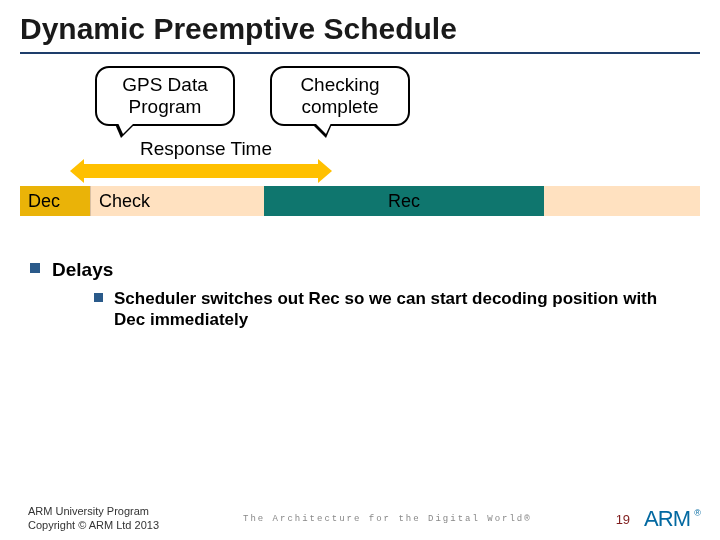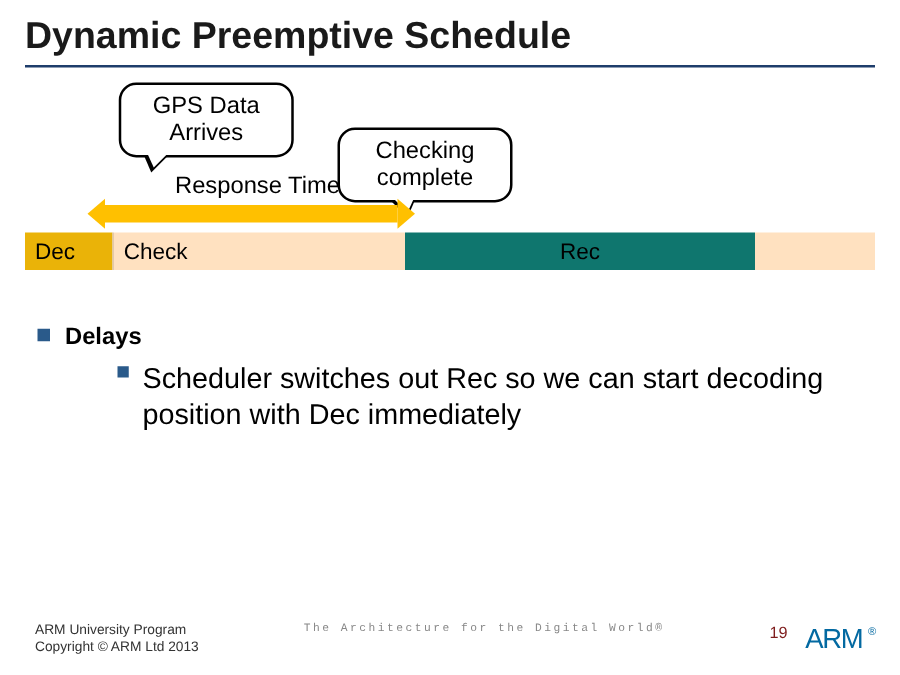"GPS Data Arrives" span { text: Arrives -> Program }
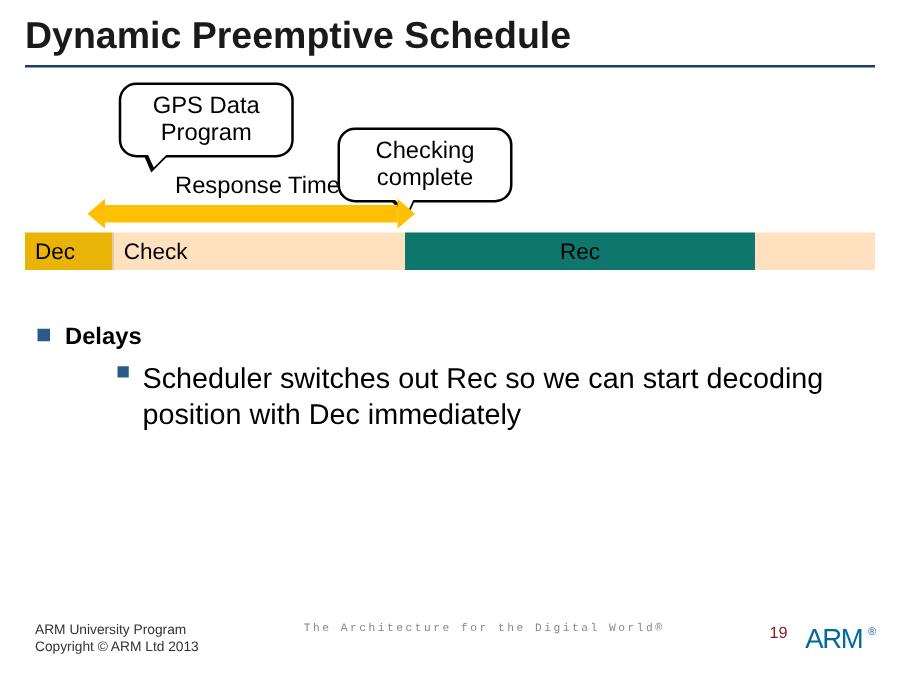"Checking complete" .speech2 { margin-top: 36px -> none }
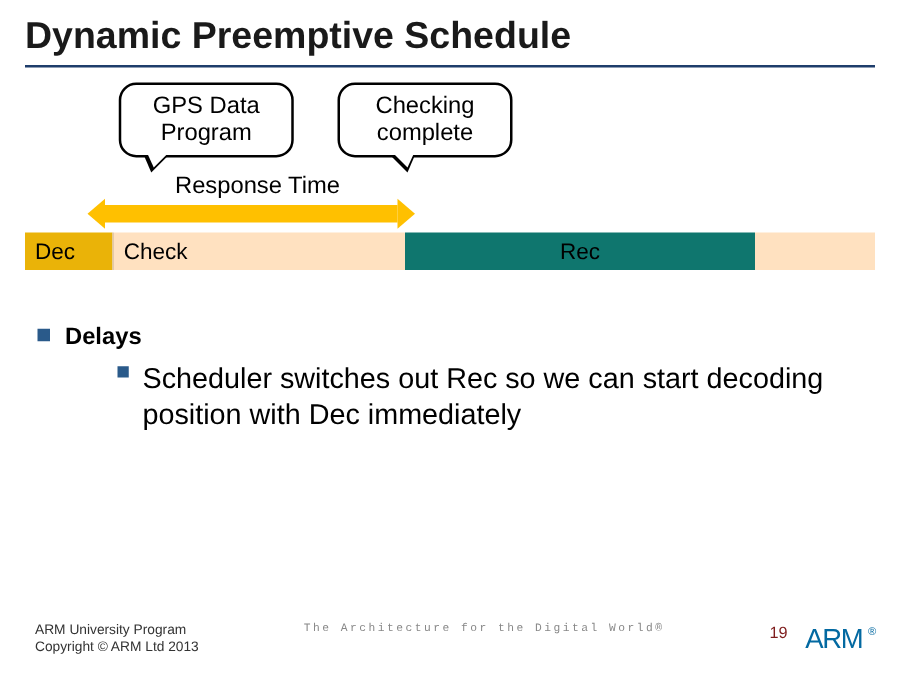"Check" .seg-check { width: 234px -> 174px }
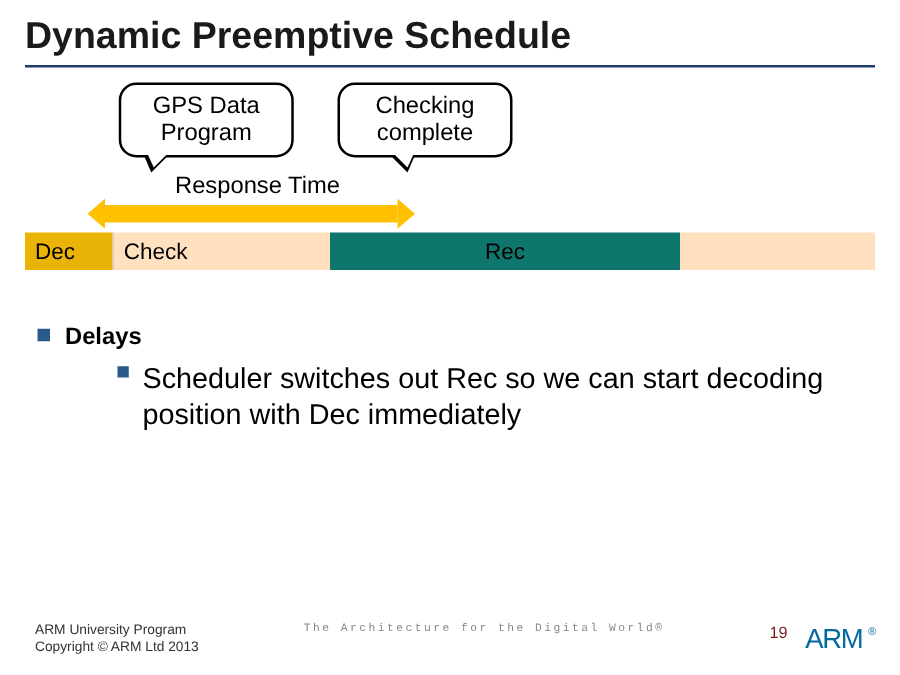"Scheduler switches out Rec so" .sub { font-size: 23px -> 17px; font-weight: normal -> bold }
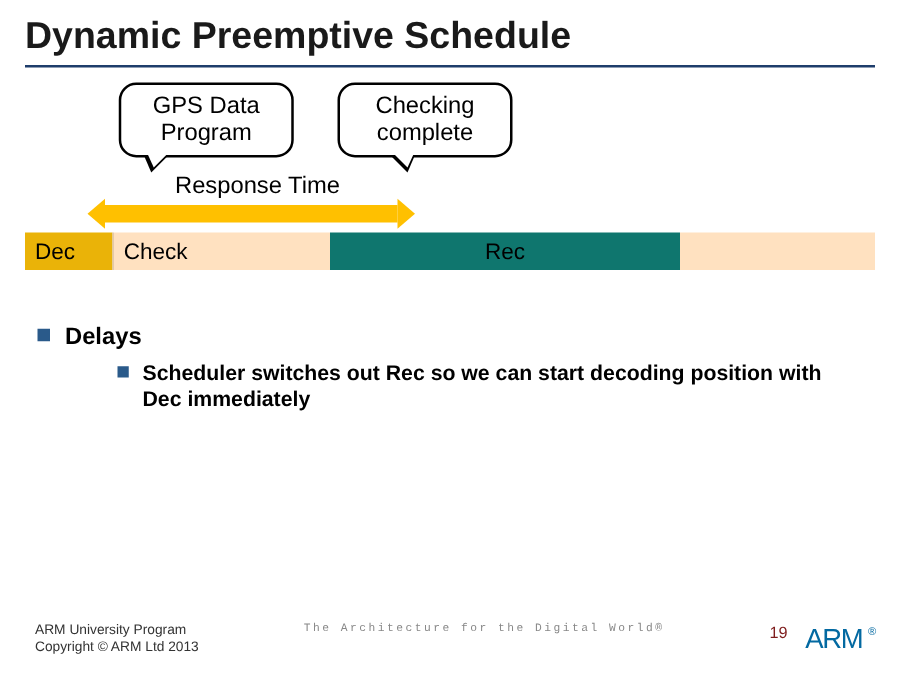"ARM University Program" .footer { align-items: none -> center }
